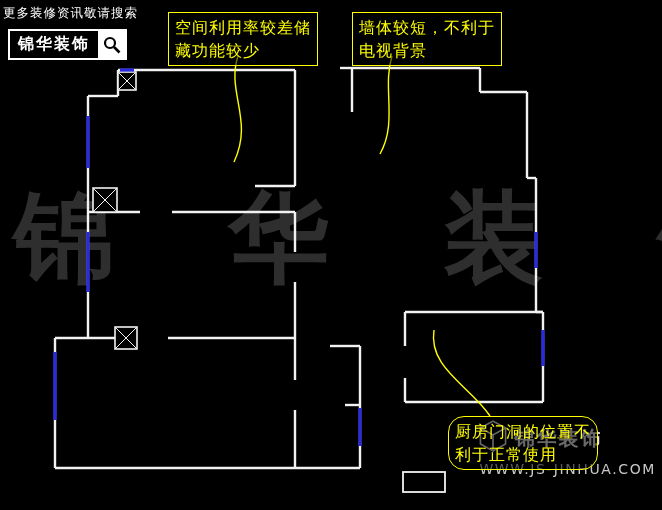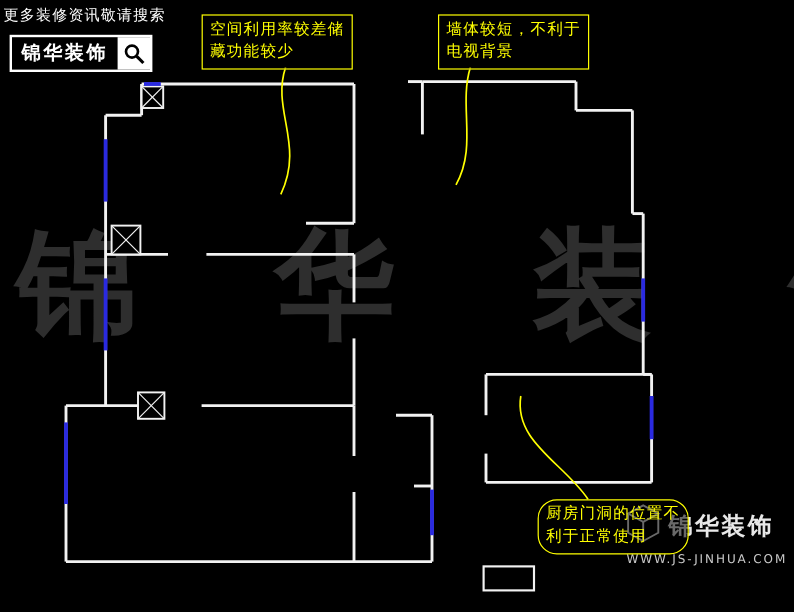"空间利用率较差储" .callout { font-size: 13px -> 16px }
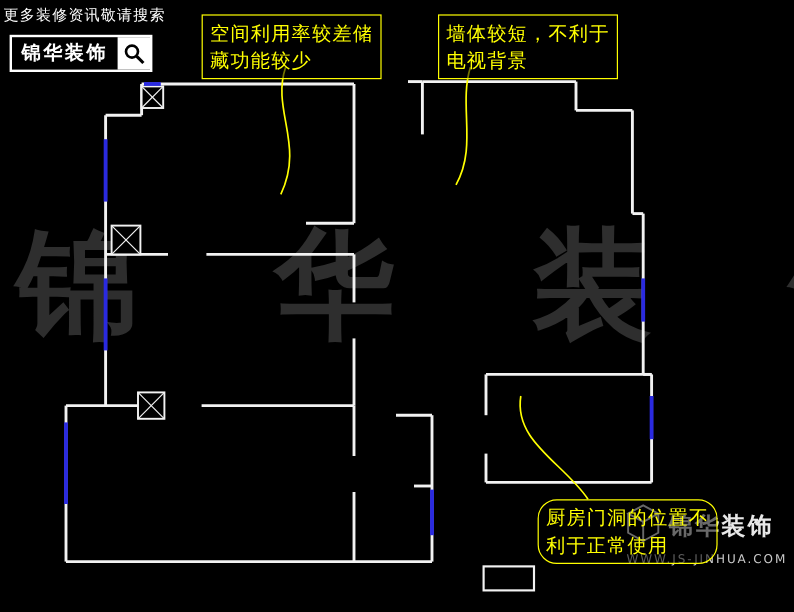"墙体较短，不利于" .ann2 { margin-left: 13px -> none }
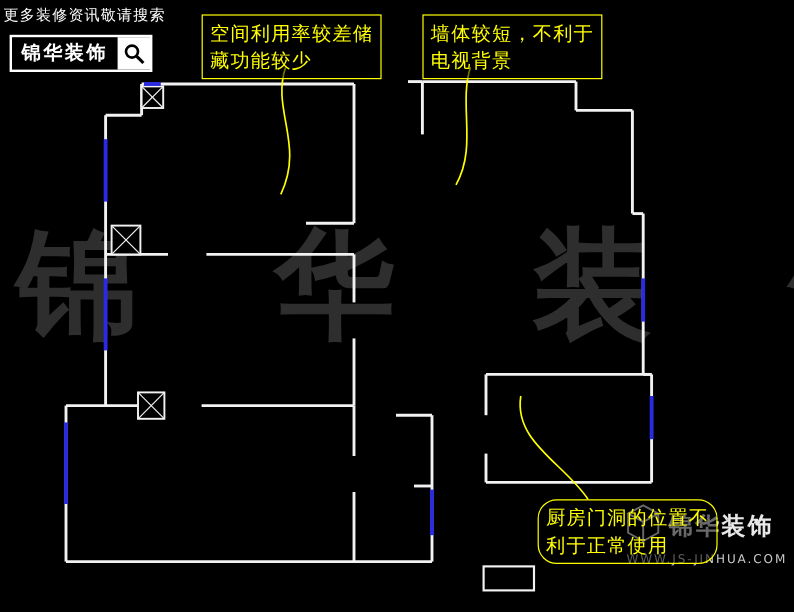"WWW.JS-JINHUA.COM" .brand-url { font-size: 10px -> 14px }
